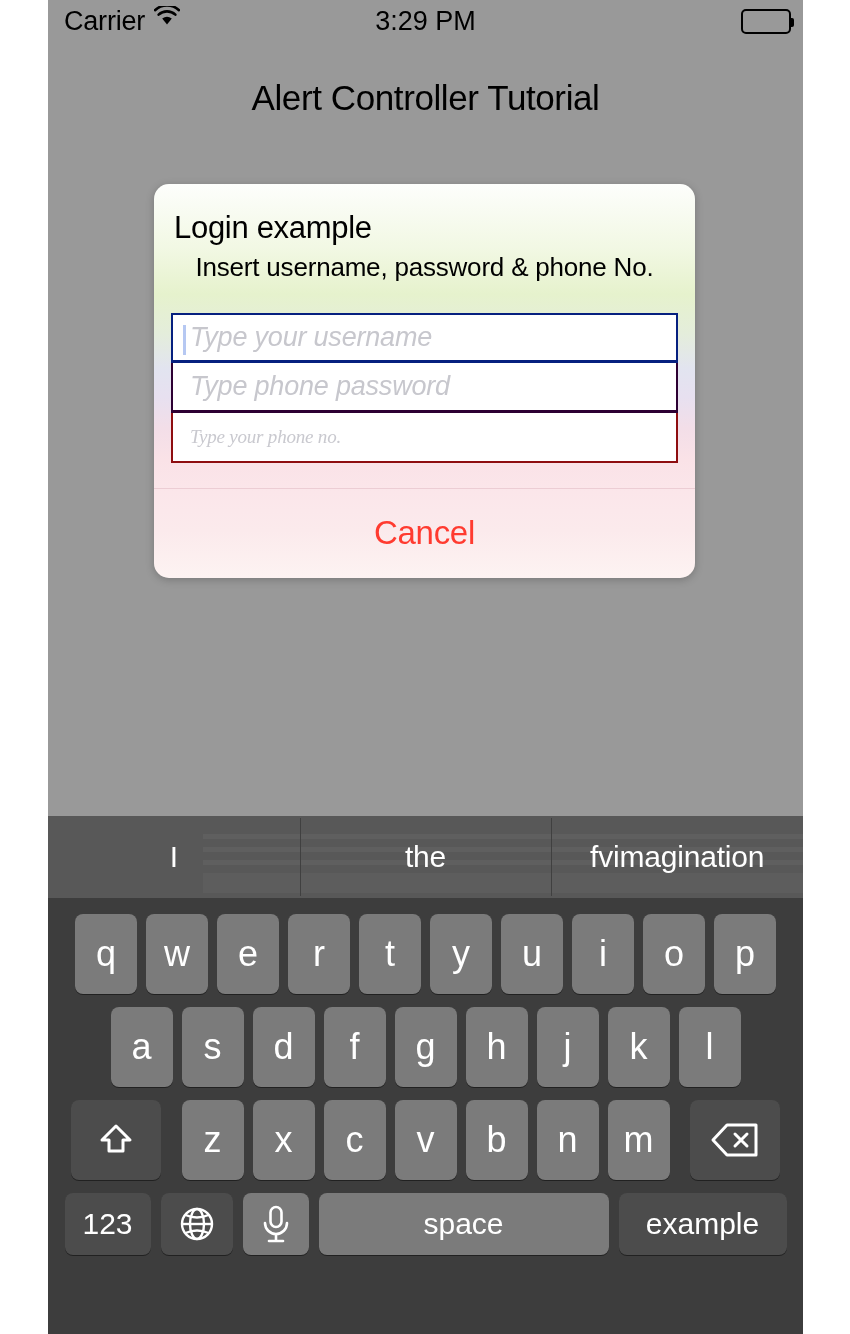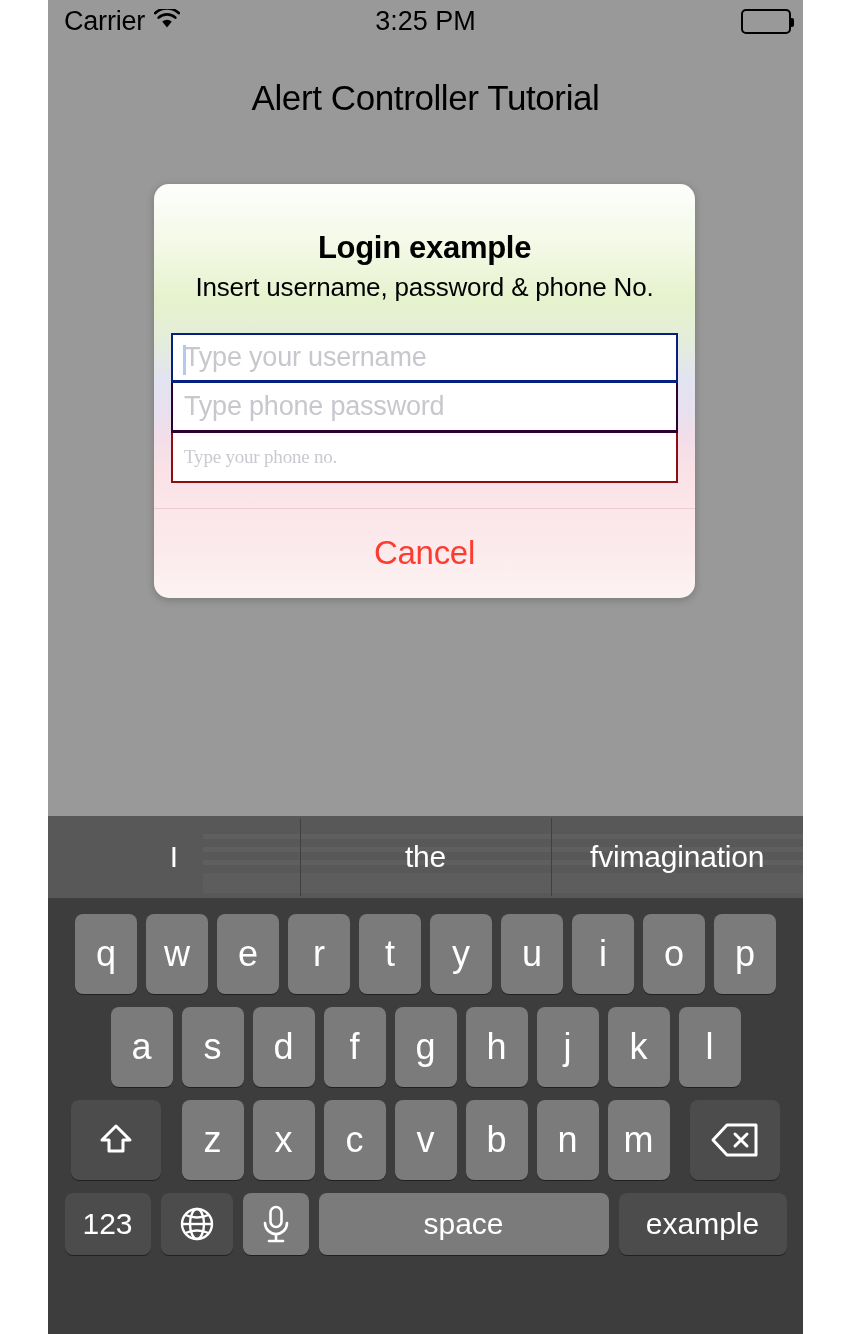"Carrier" #status-left { align-items: center -> flex-start }
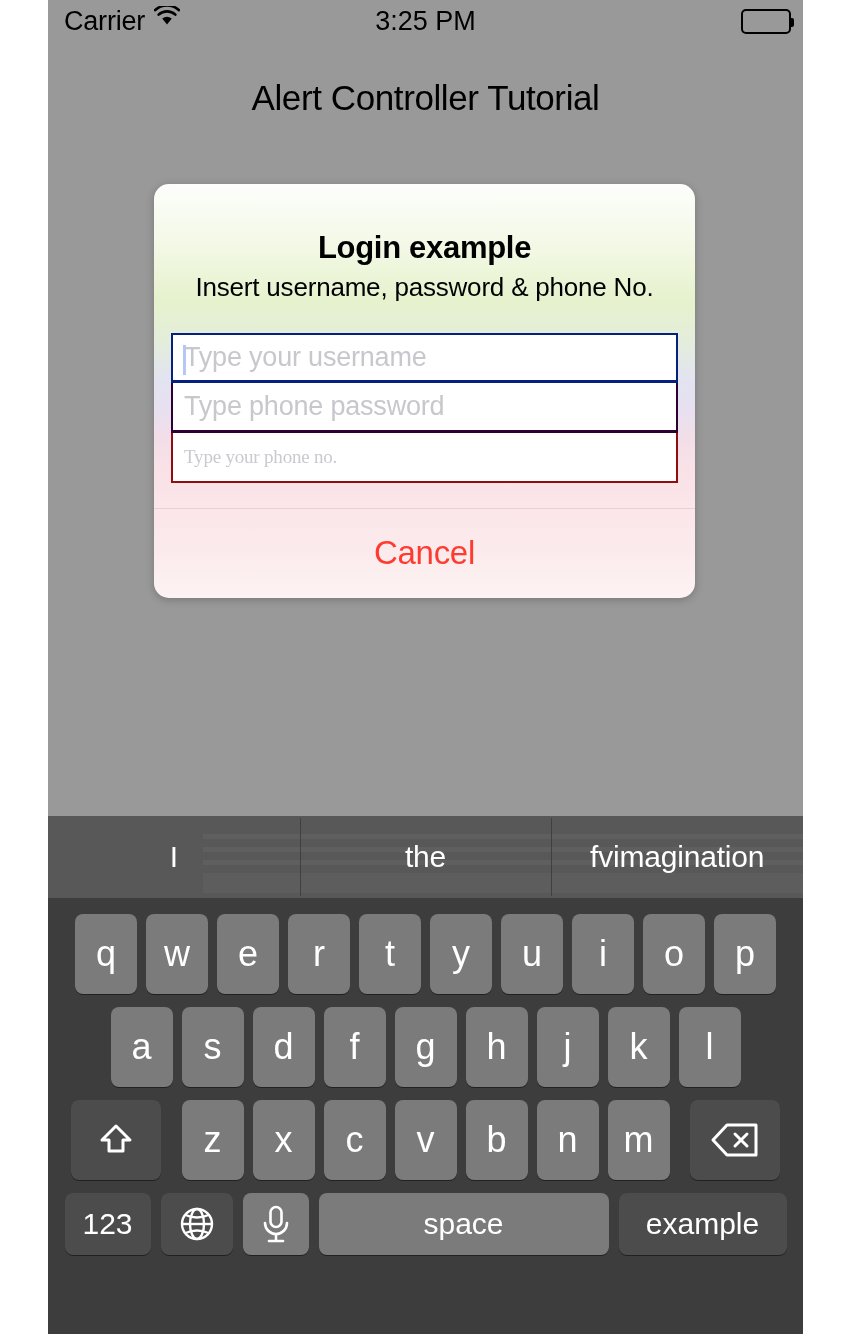"3:25 PM" div { text: 3:25 -> 3:29 }
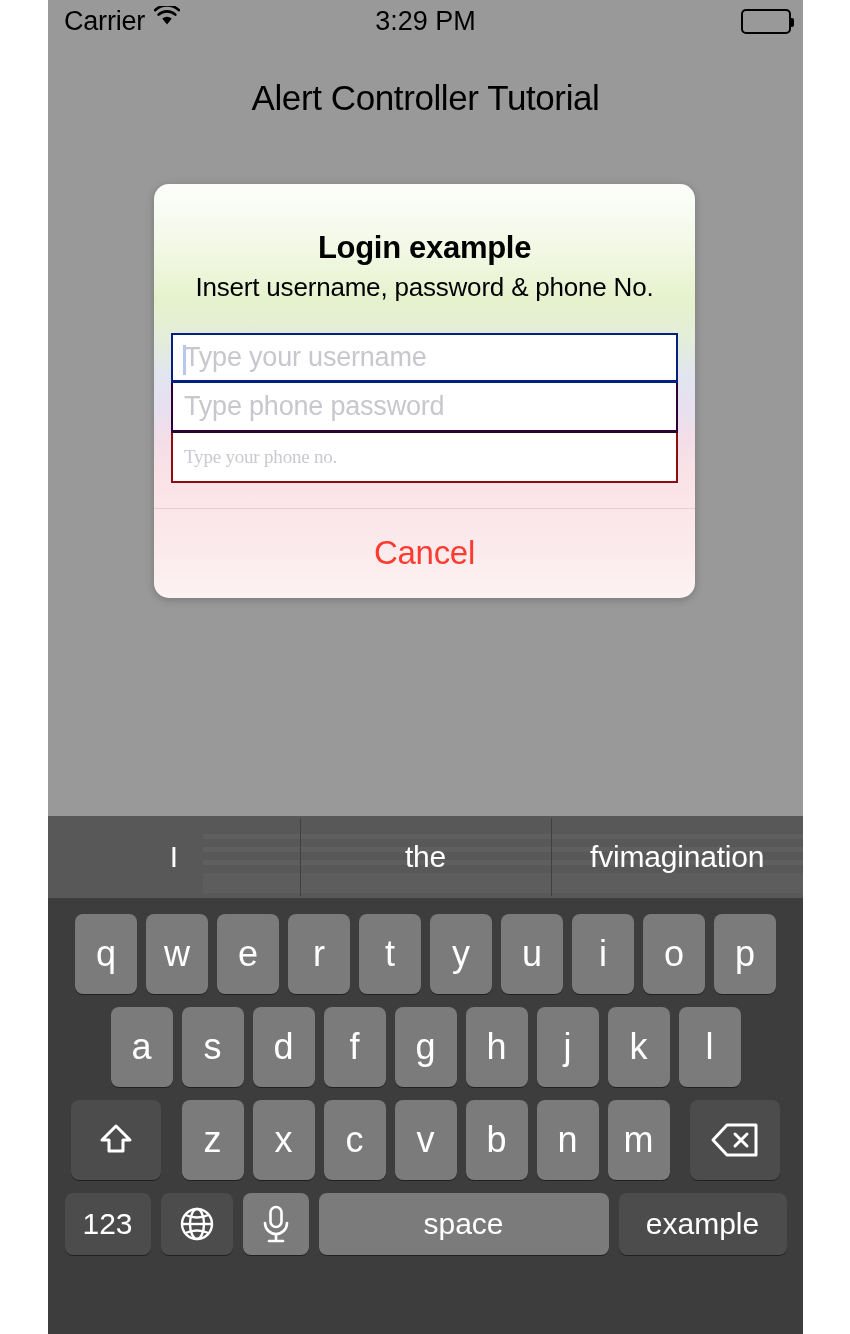"Login example" #alert-title { font-weight: bold -> normal; margin-top: 20px -> none; text-align: center -> left }
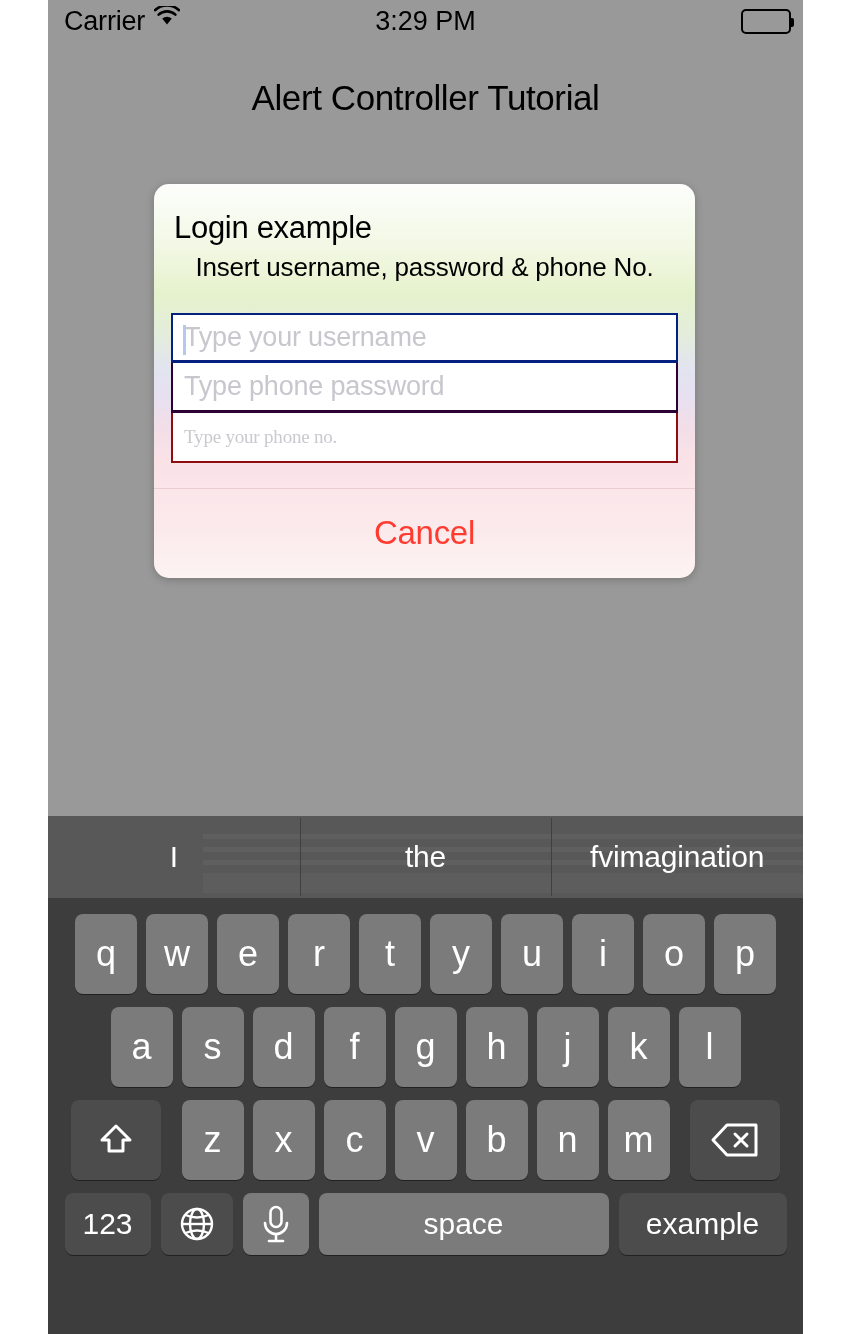"Type your username" .field-placeholder { font-style: none -> italic; padding-left: 11px -> 17px }
